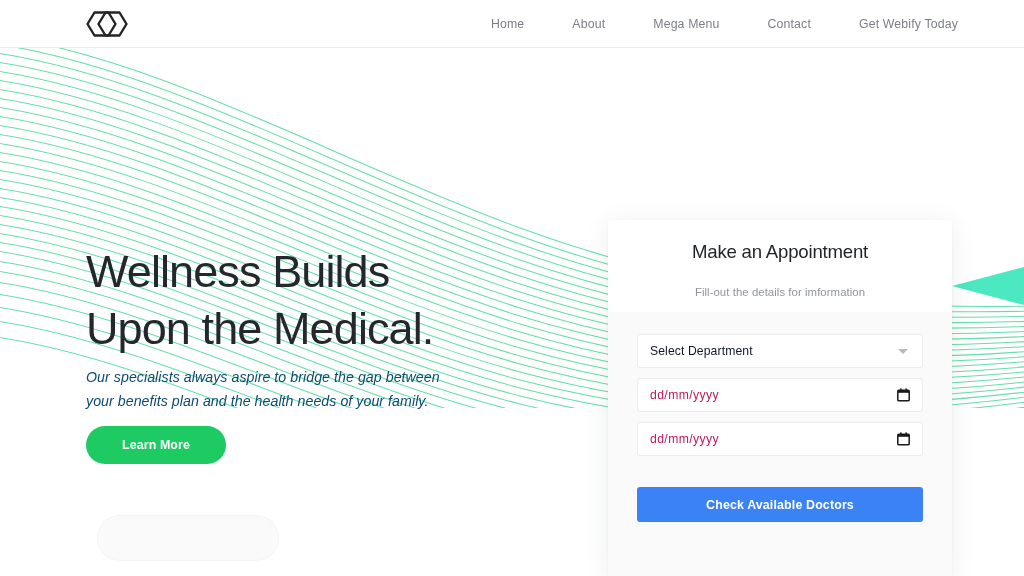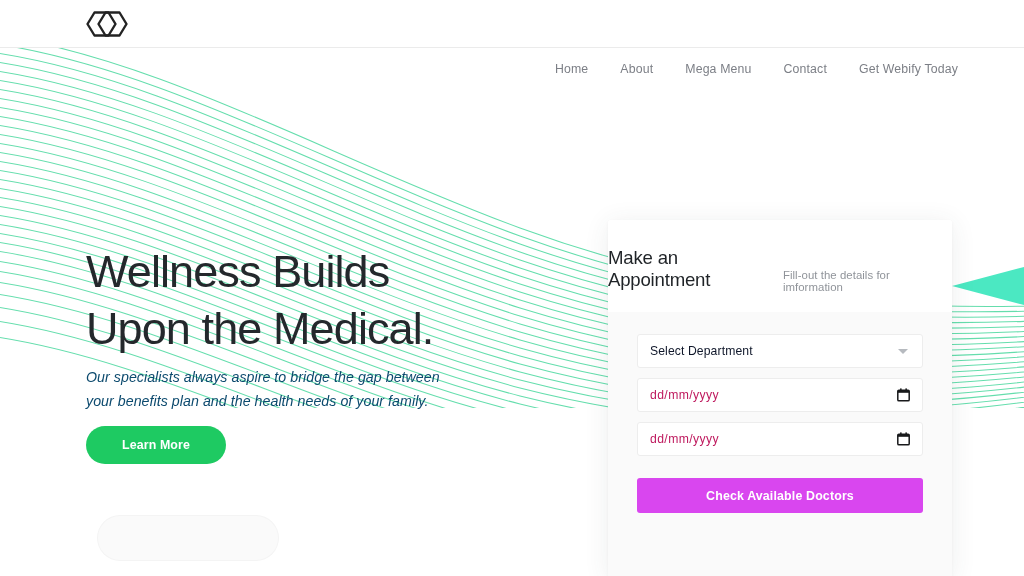"Home" #main-nav { gap: 0px -> 16px; margin-top: 45px -> none }
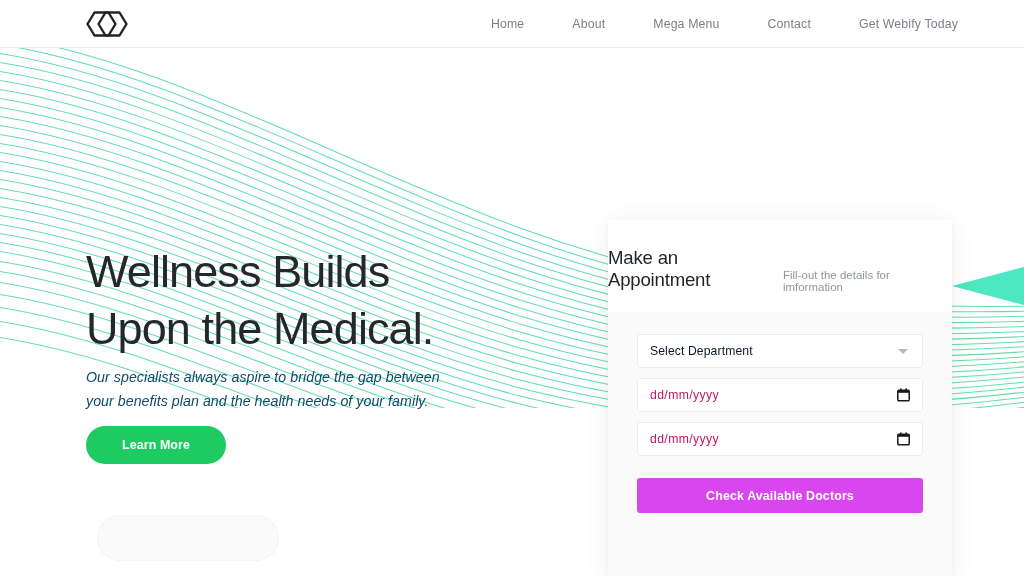"Make an Appointment" #card-header { flex-direction: row -> column }
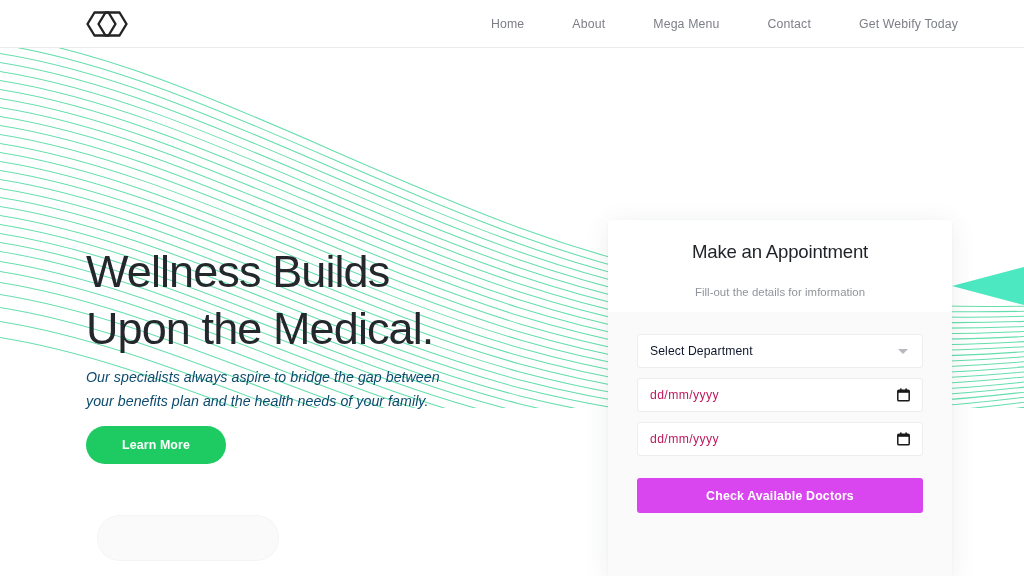"Check Available Doctors" #check-doctors-button { background: #d946ef -> #3b82f6; margin-top: 12px -> 21px }
